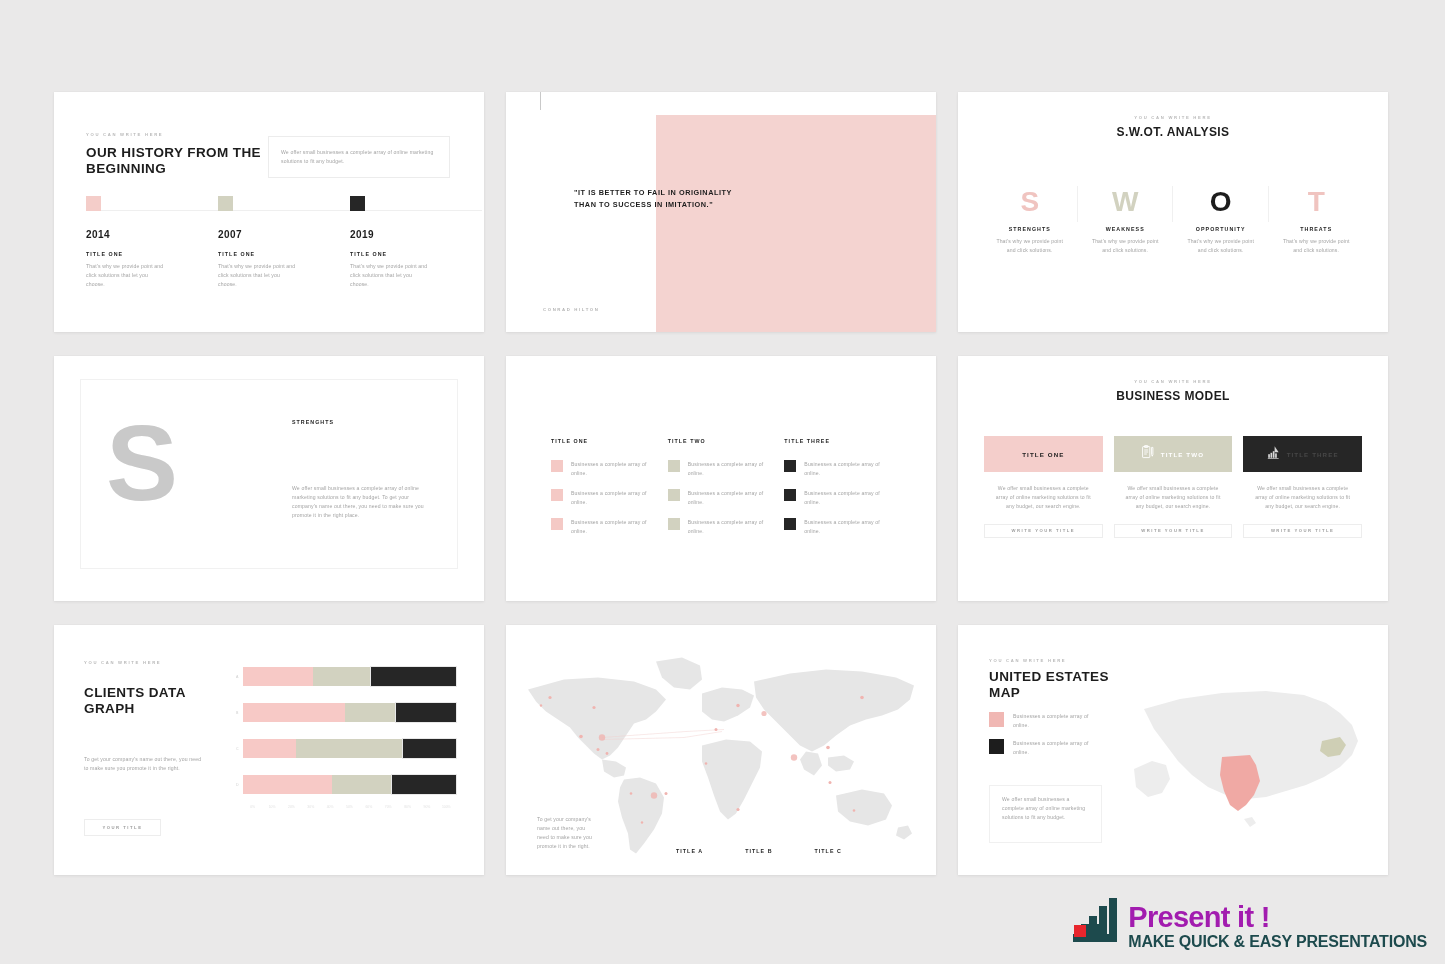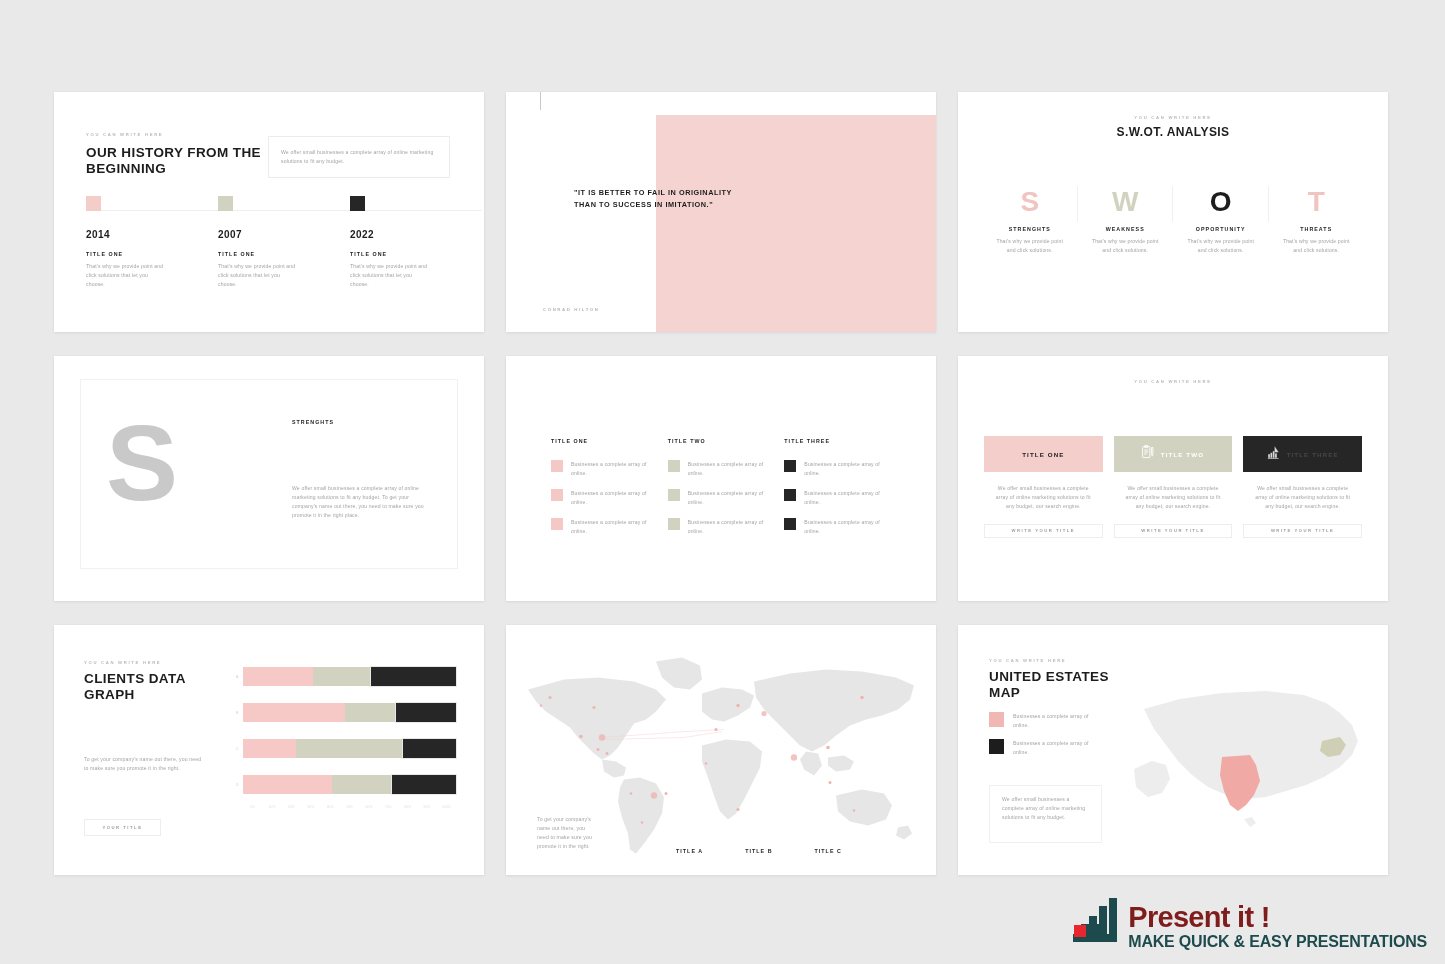"2022" div.s1-year { text: 2022 -> 2019 }
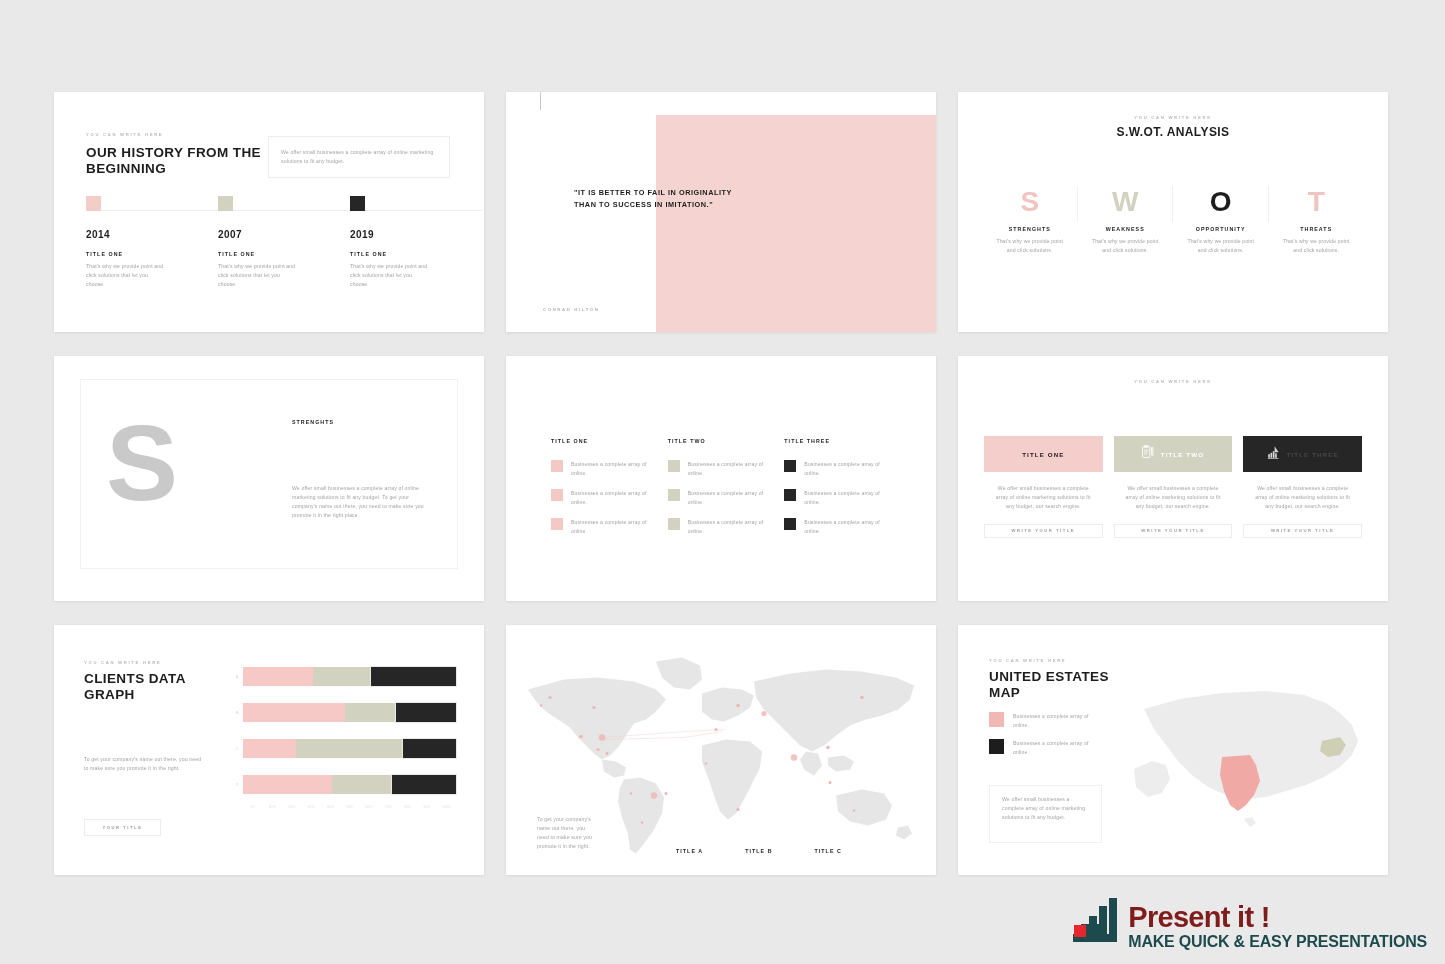"BUSINESS MODEL" div.h-title { html: none -> <div>BUSINESS MODEL</div> }
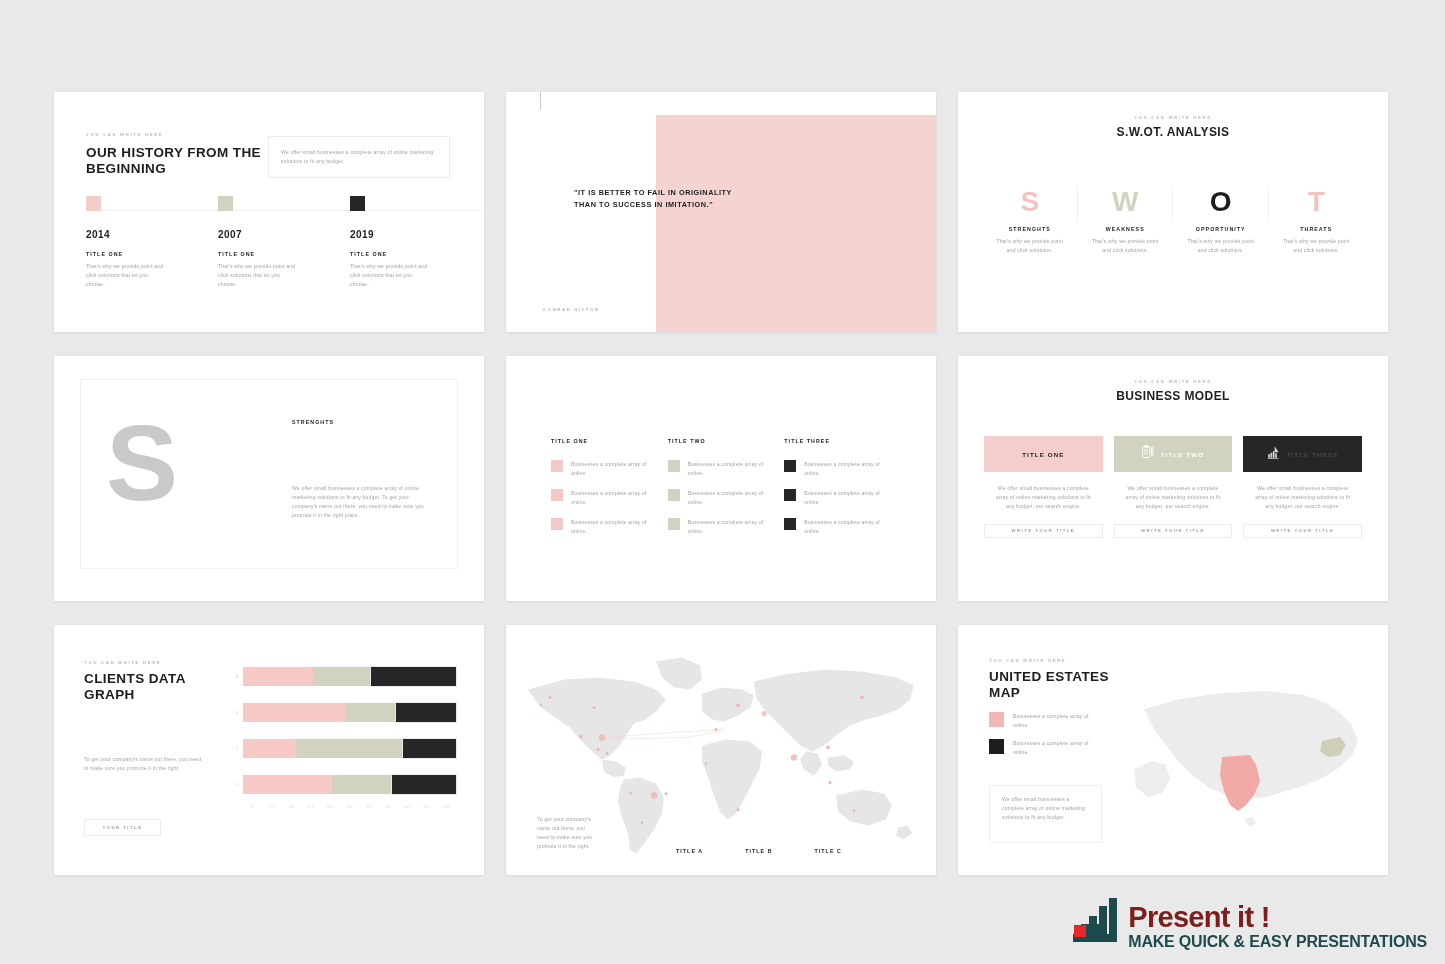"CLIENTS DATA GRAPH" div.h-title { margin-top: 6px -> 20px }
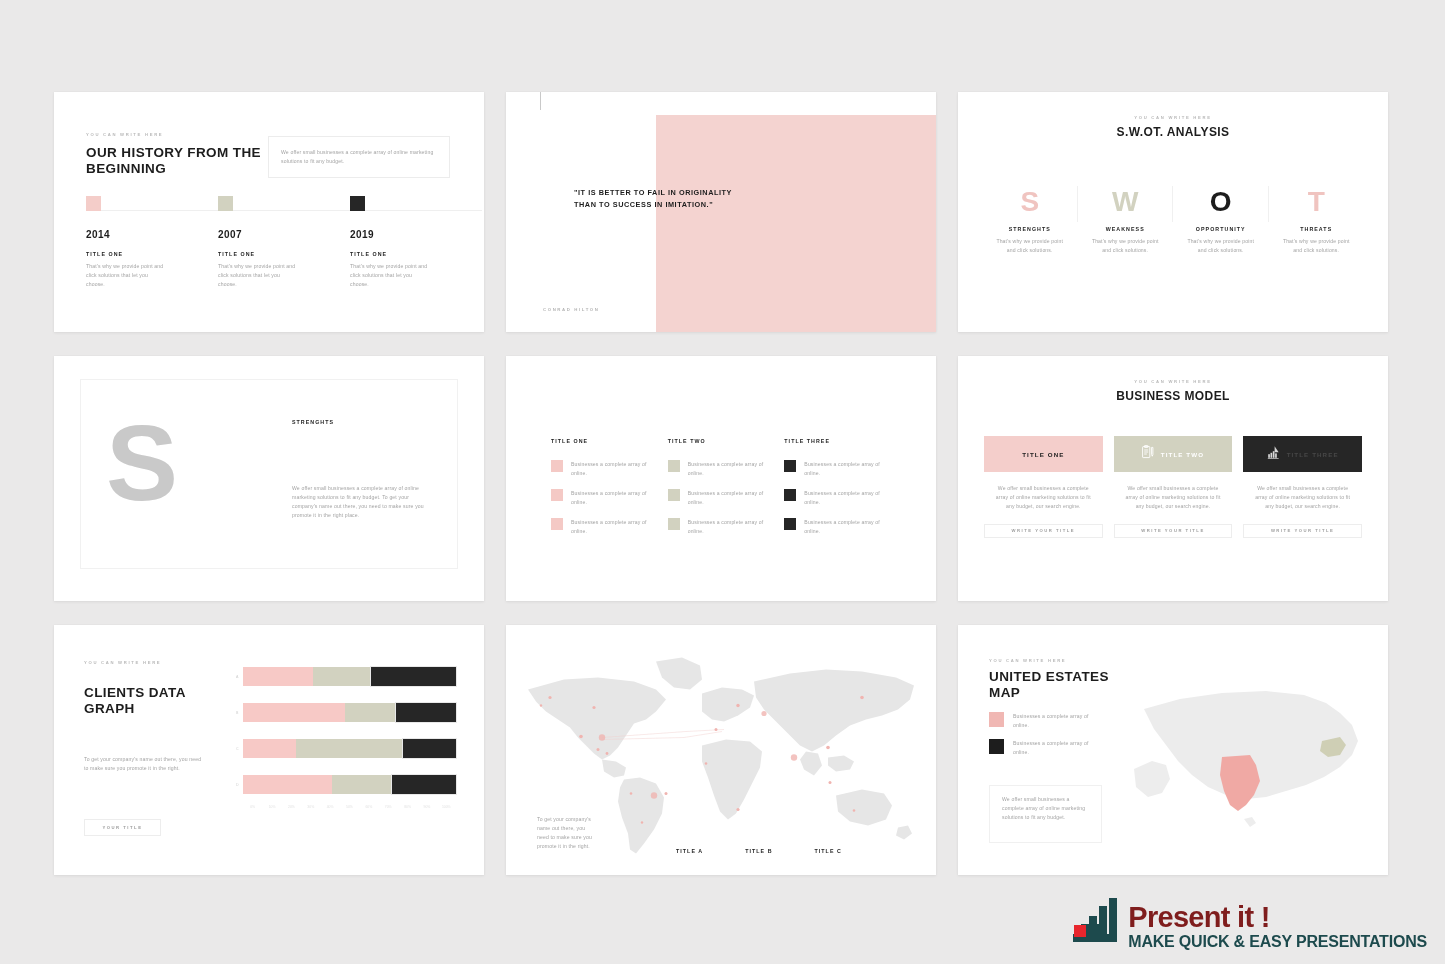"Present it !" .logo-word { color: #7f1d1d -> #a21caf }
